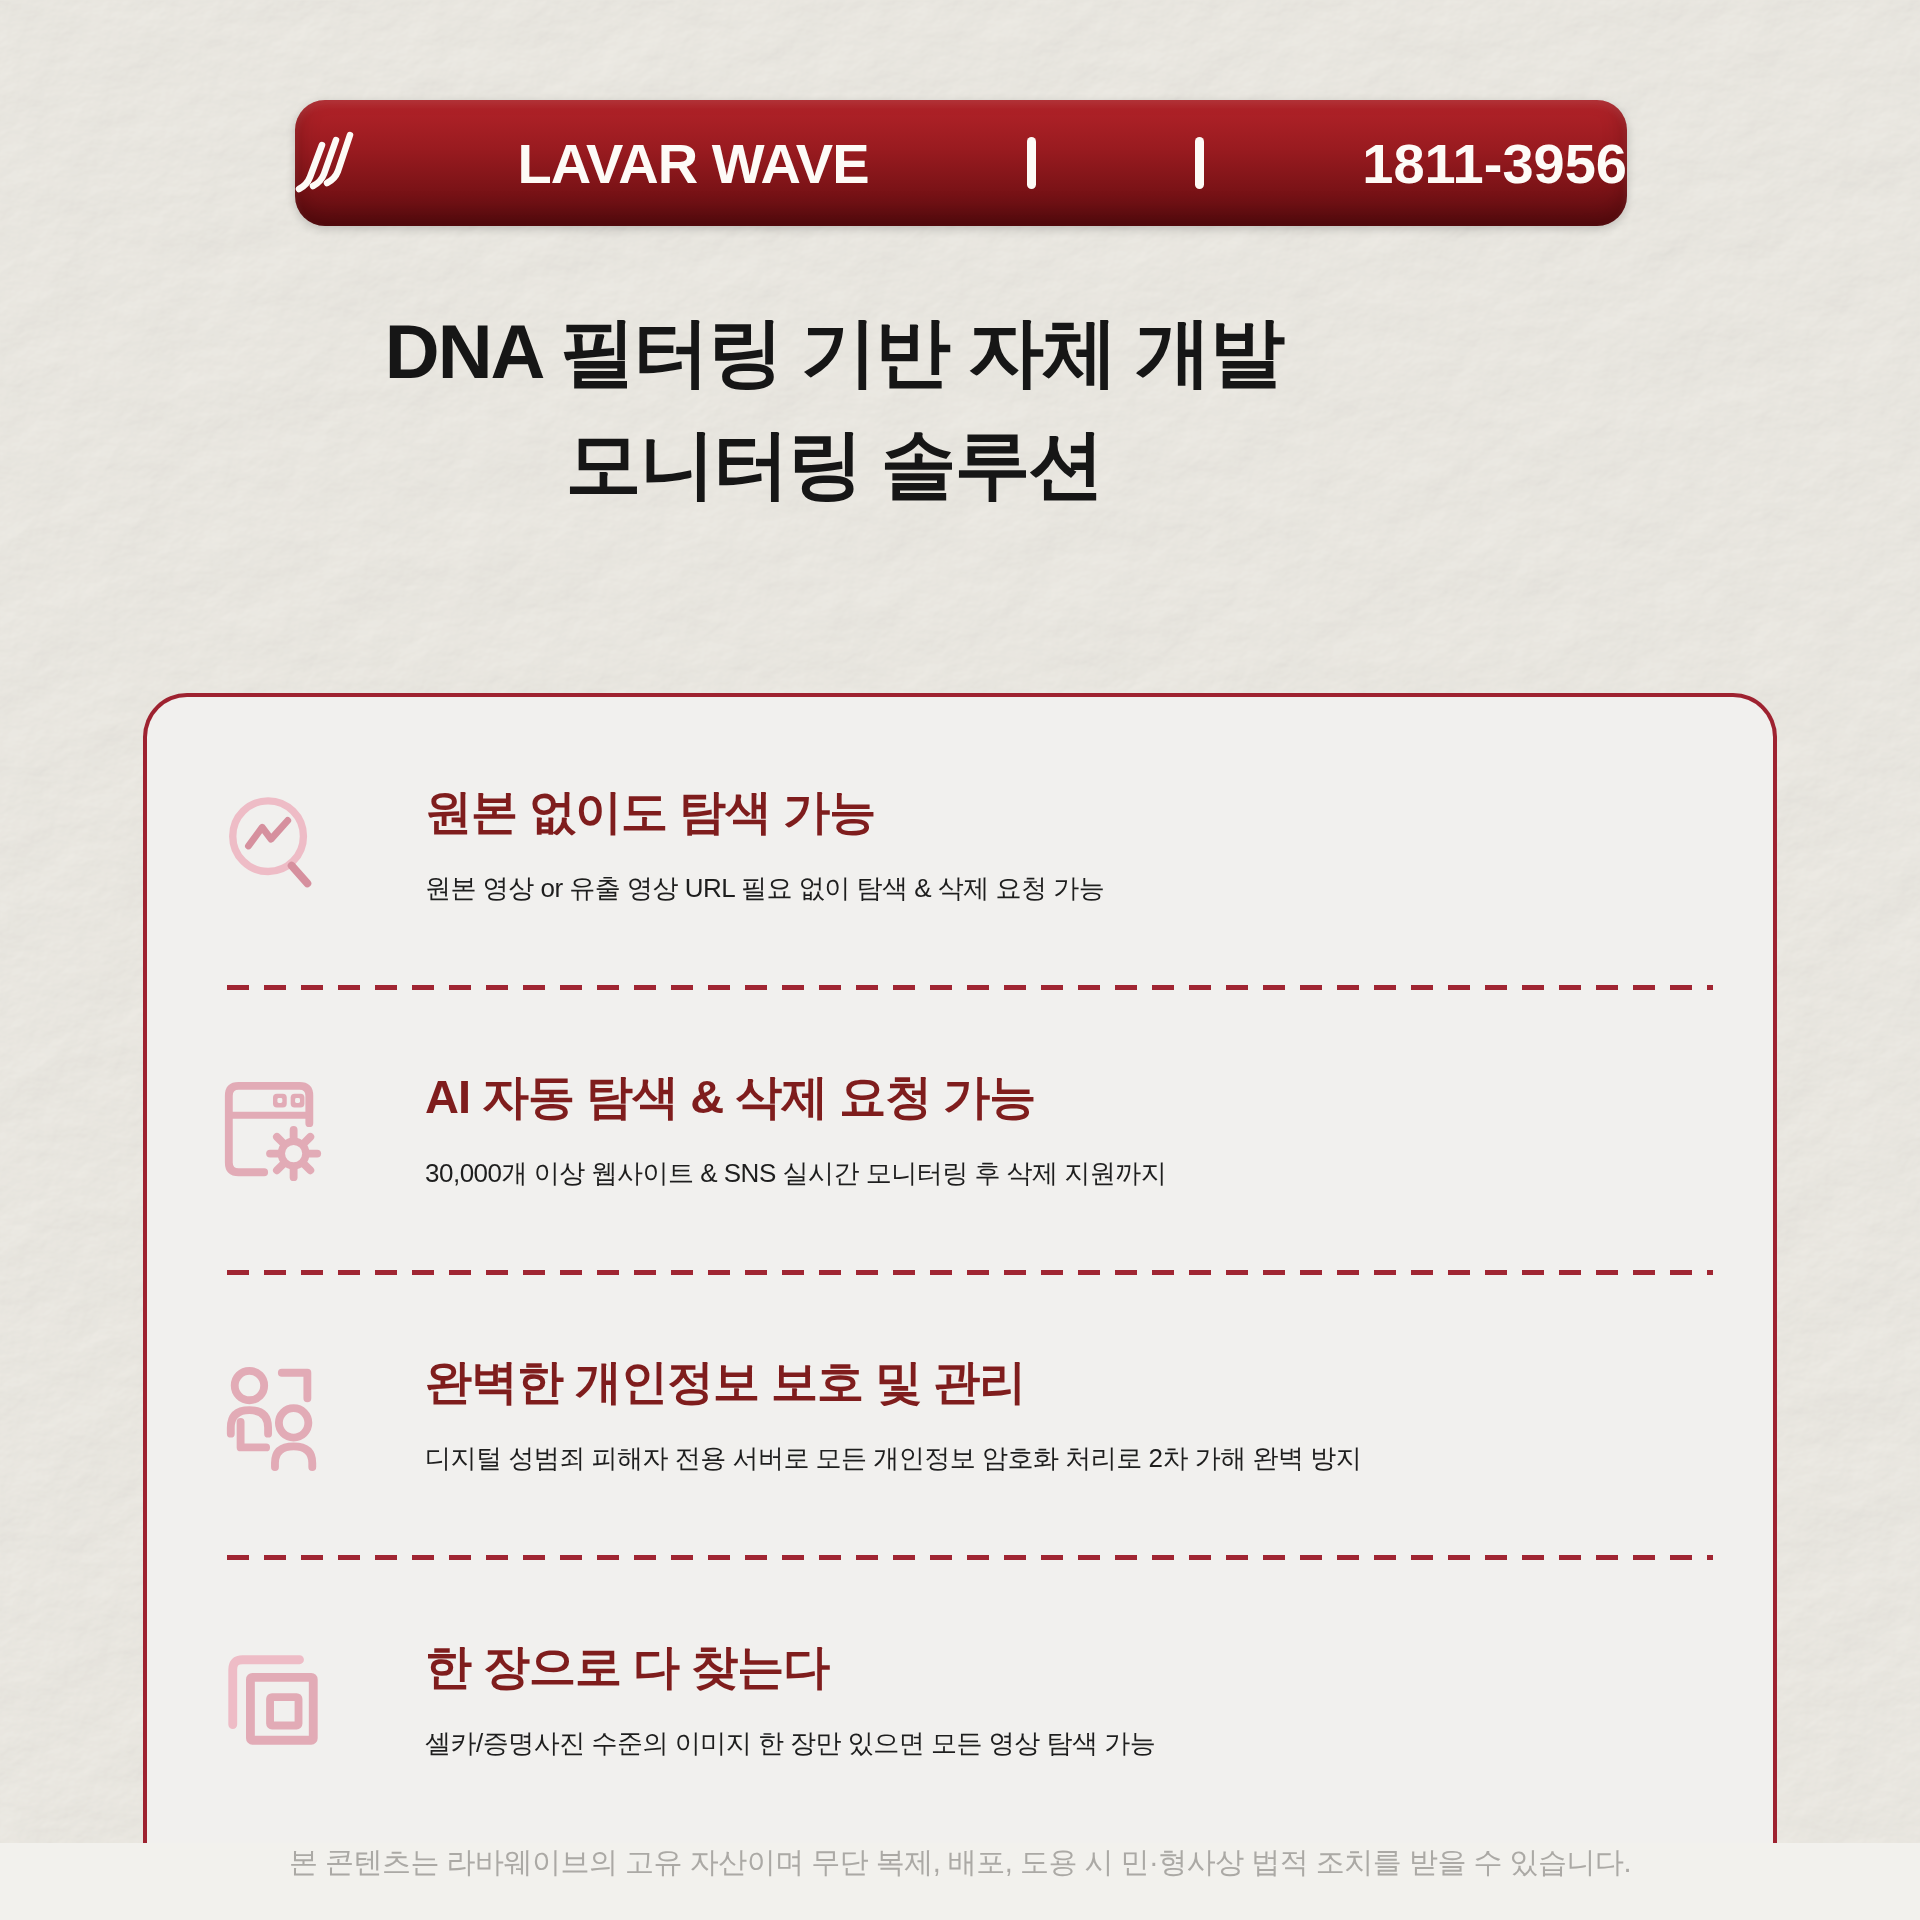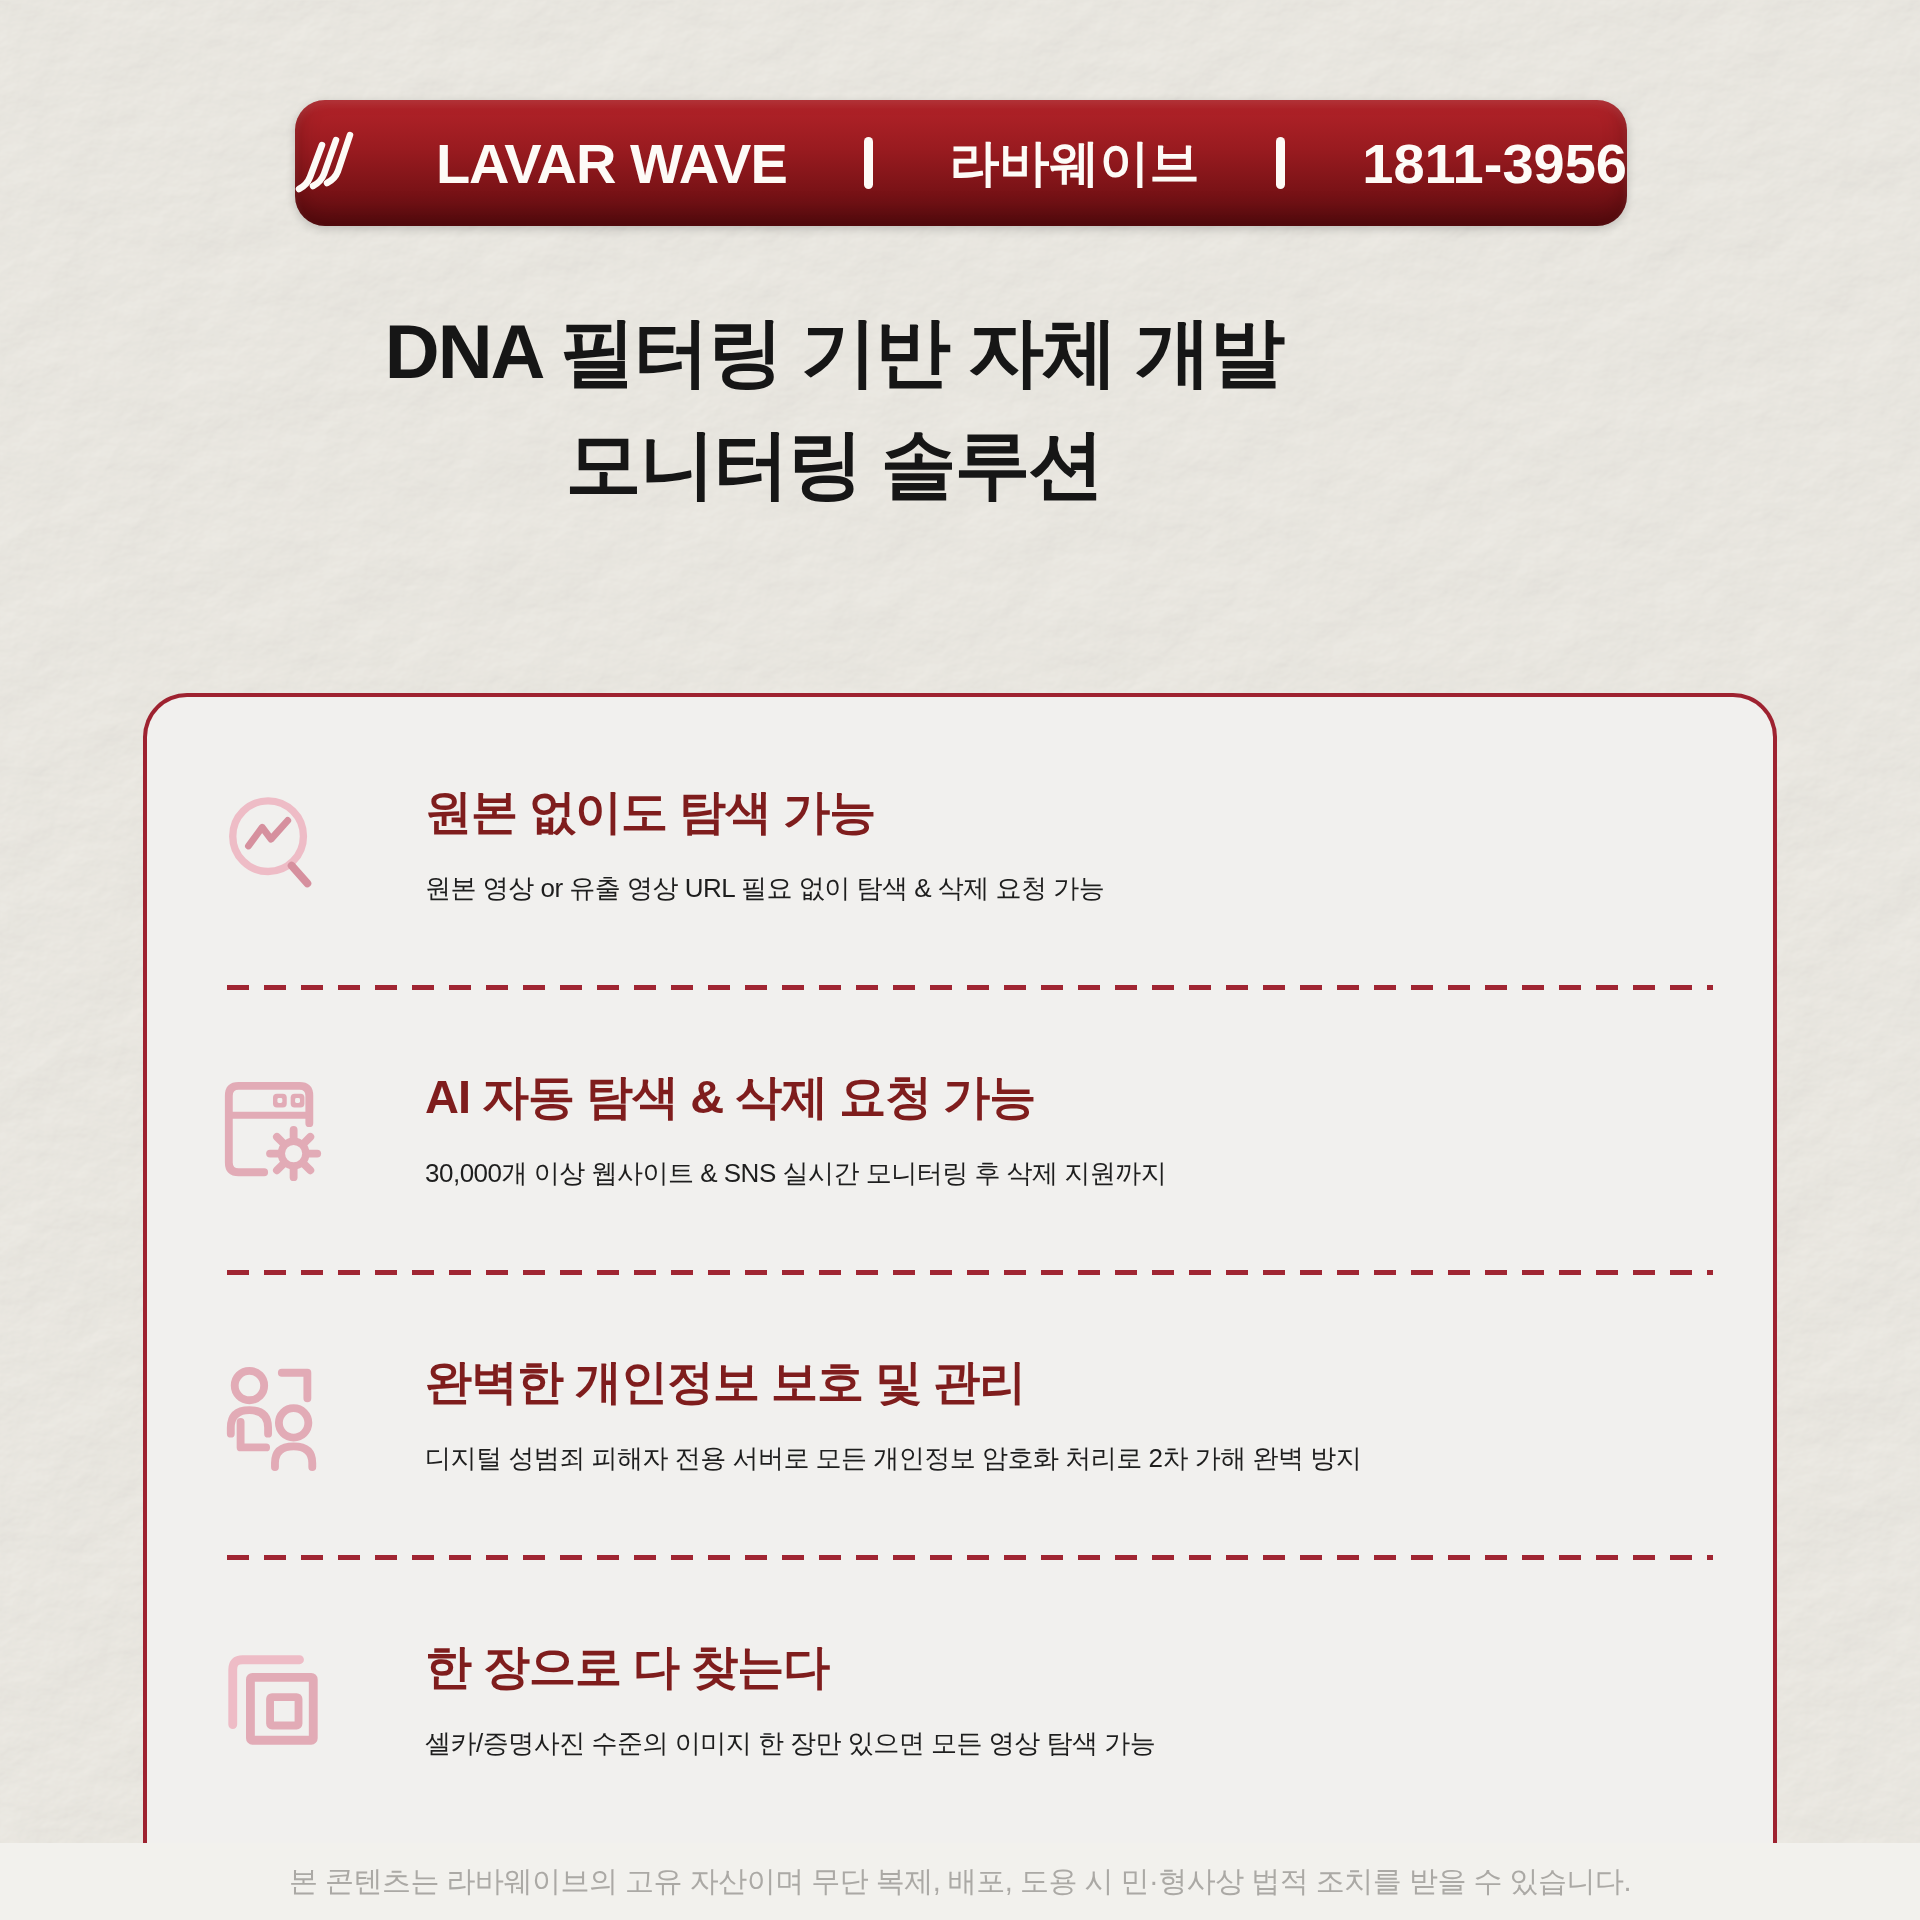"라바웨이브" div.brand-kr { html: <div>라바웨이브</div> -> none }
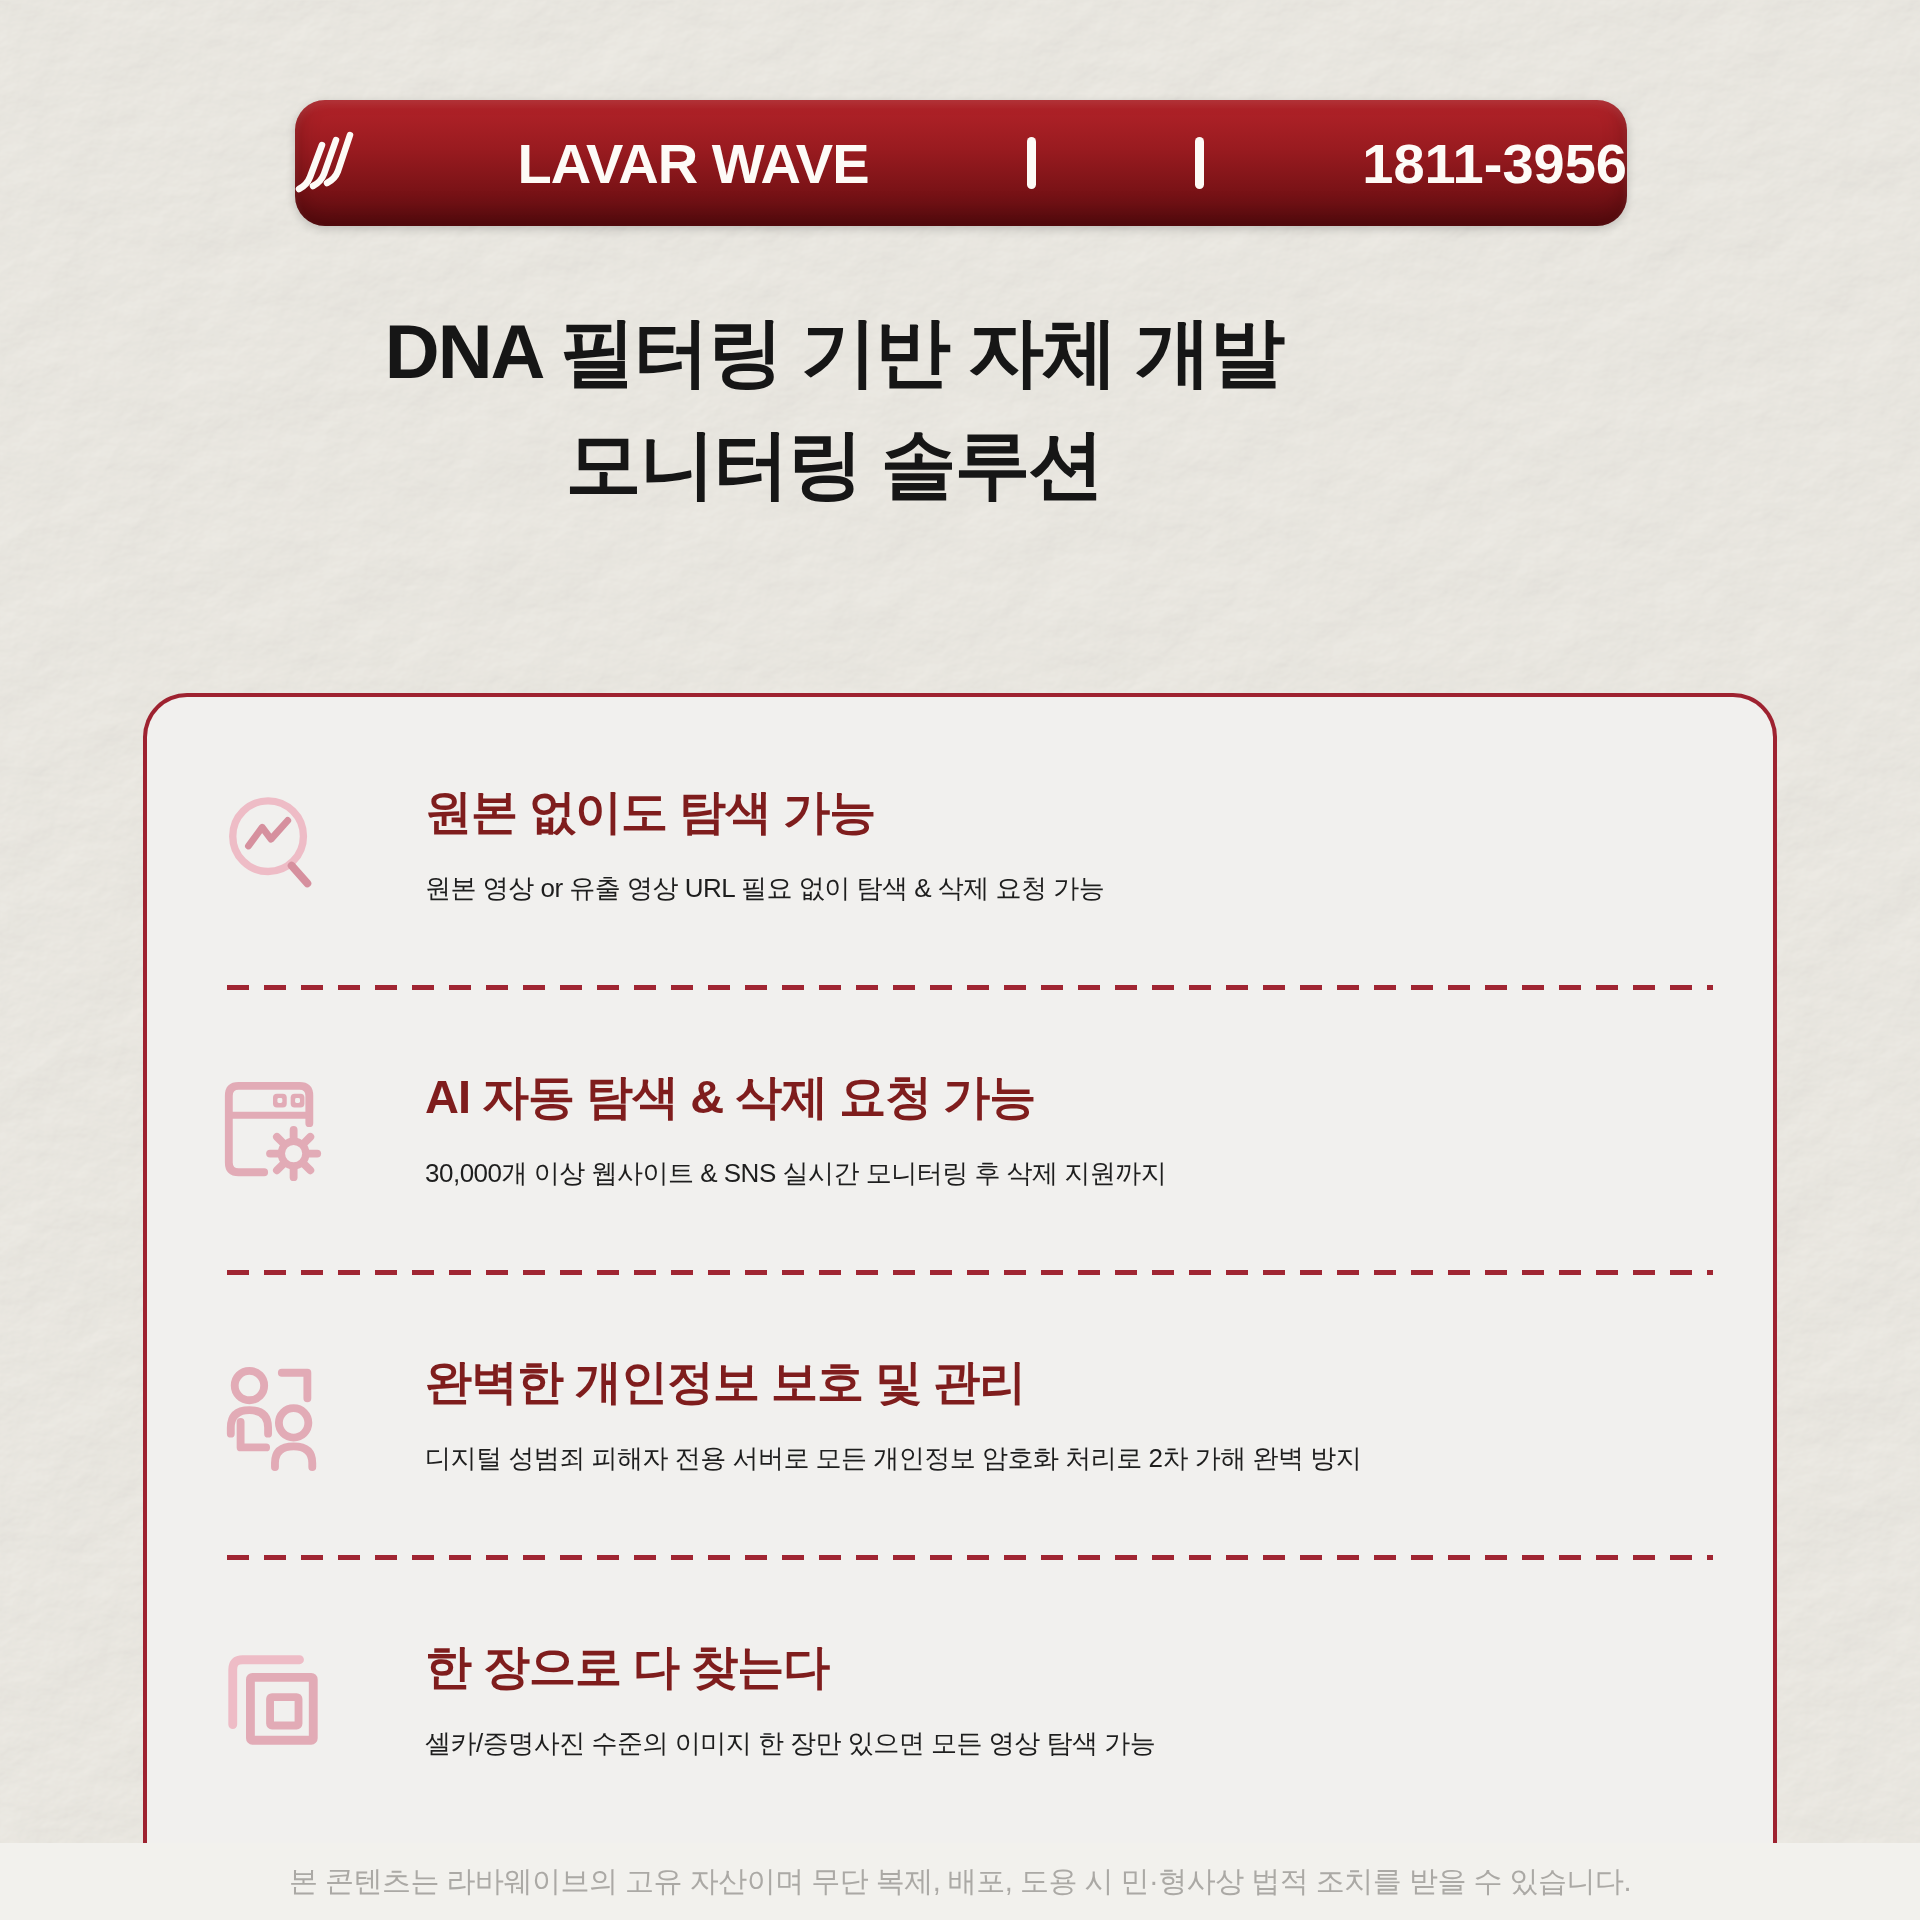"본 콘텐츠는 라바웨이브의 고유 자산이며" .footer { align-items: center -> none }
